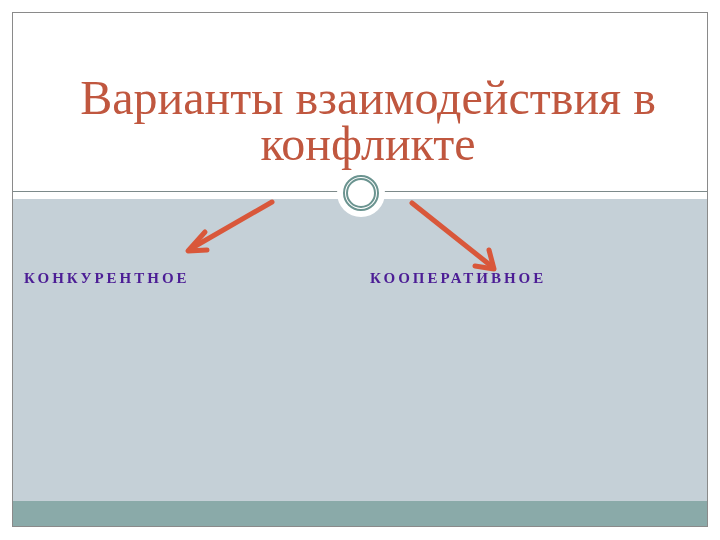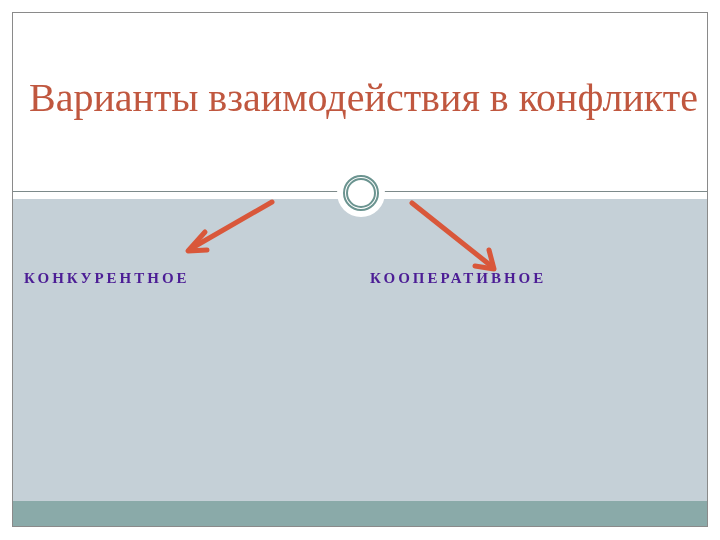"Варианты взаимодействия в конфликте" .title { font-size: 40px -> 48px; text-align: left -> center }
